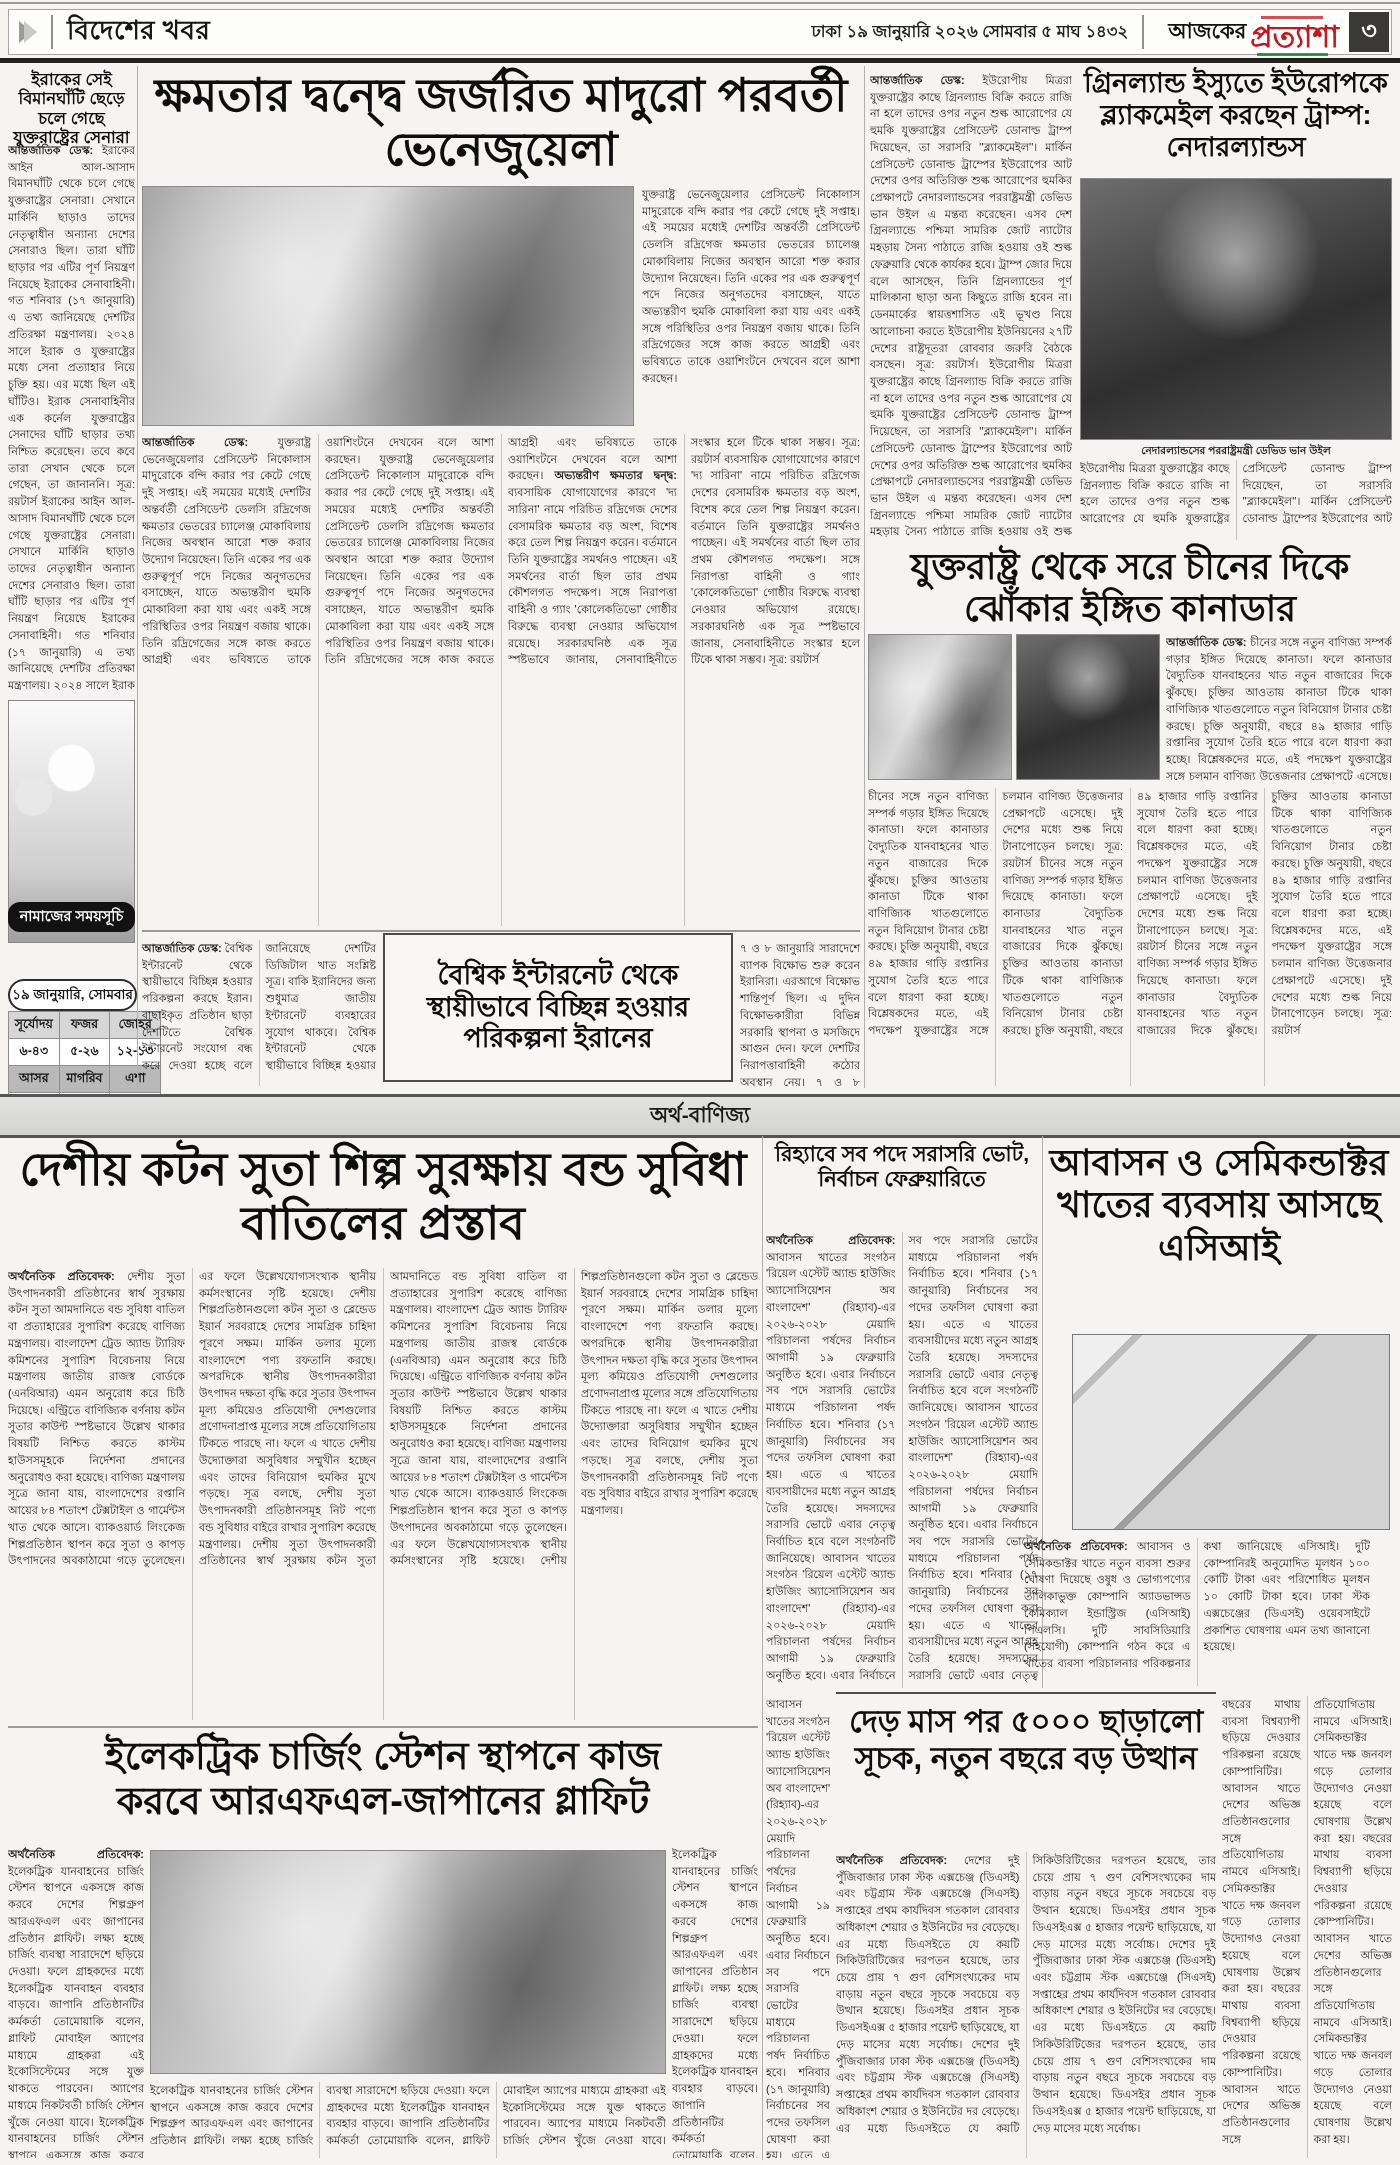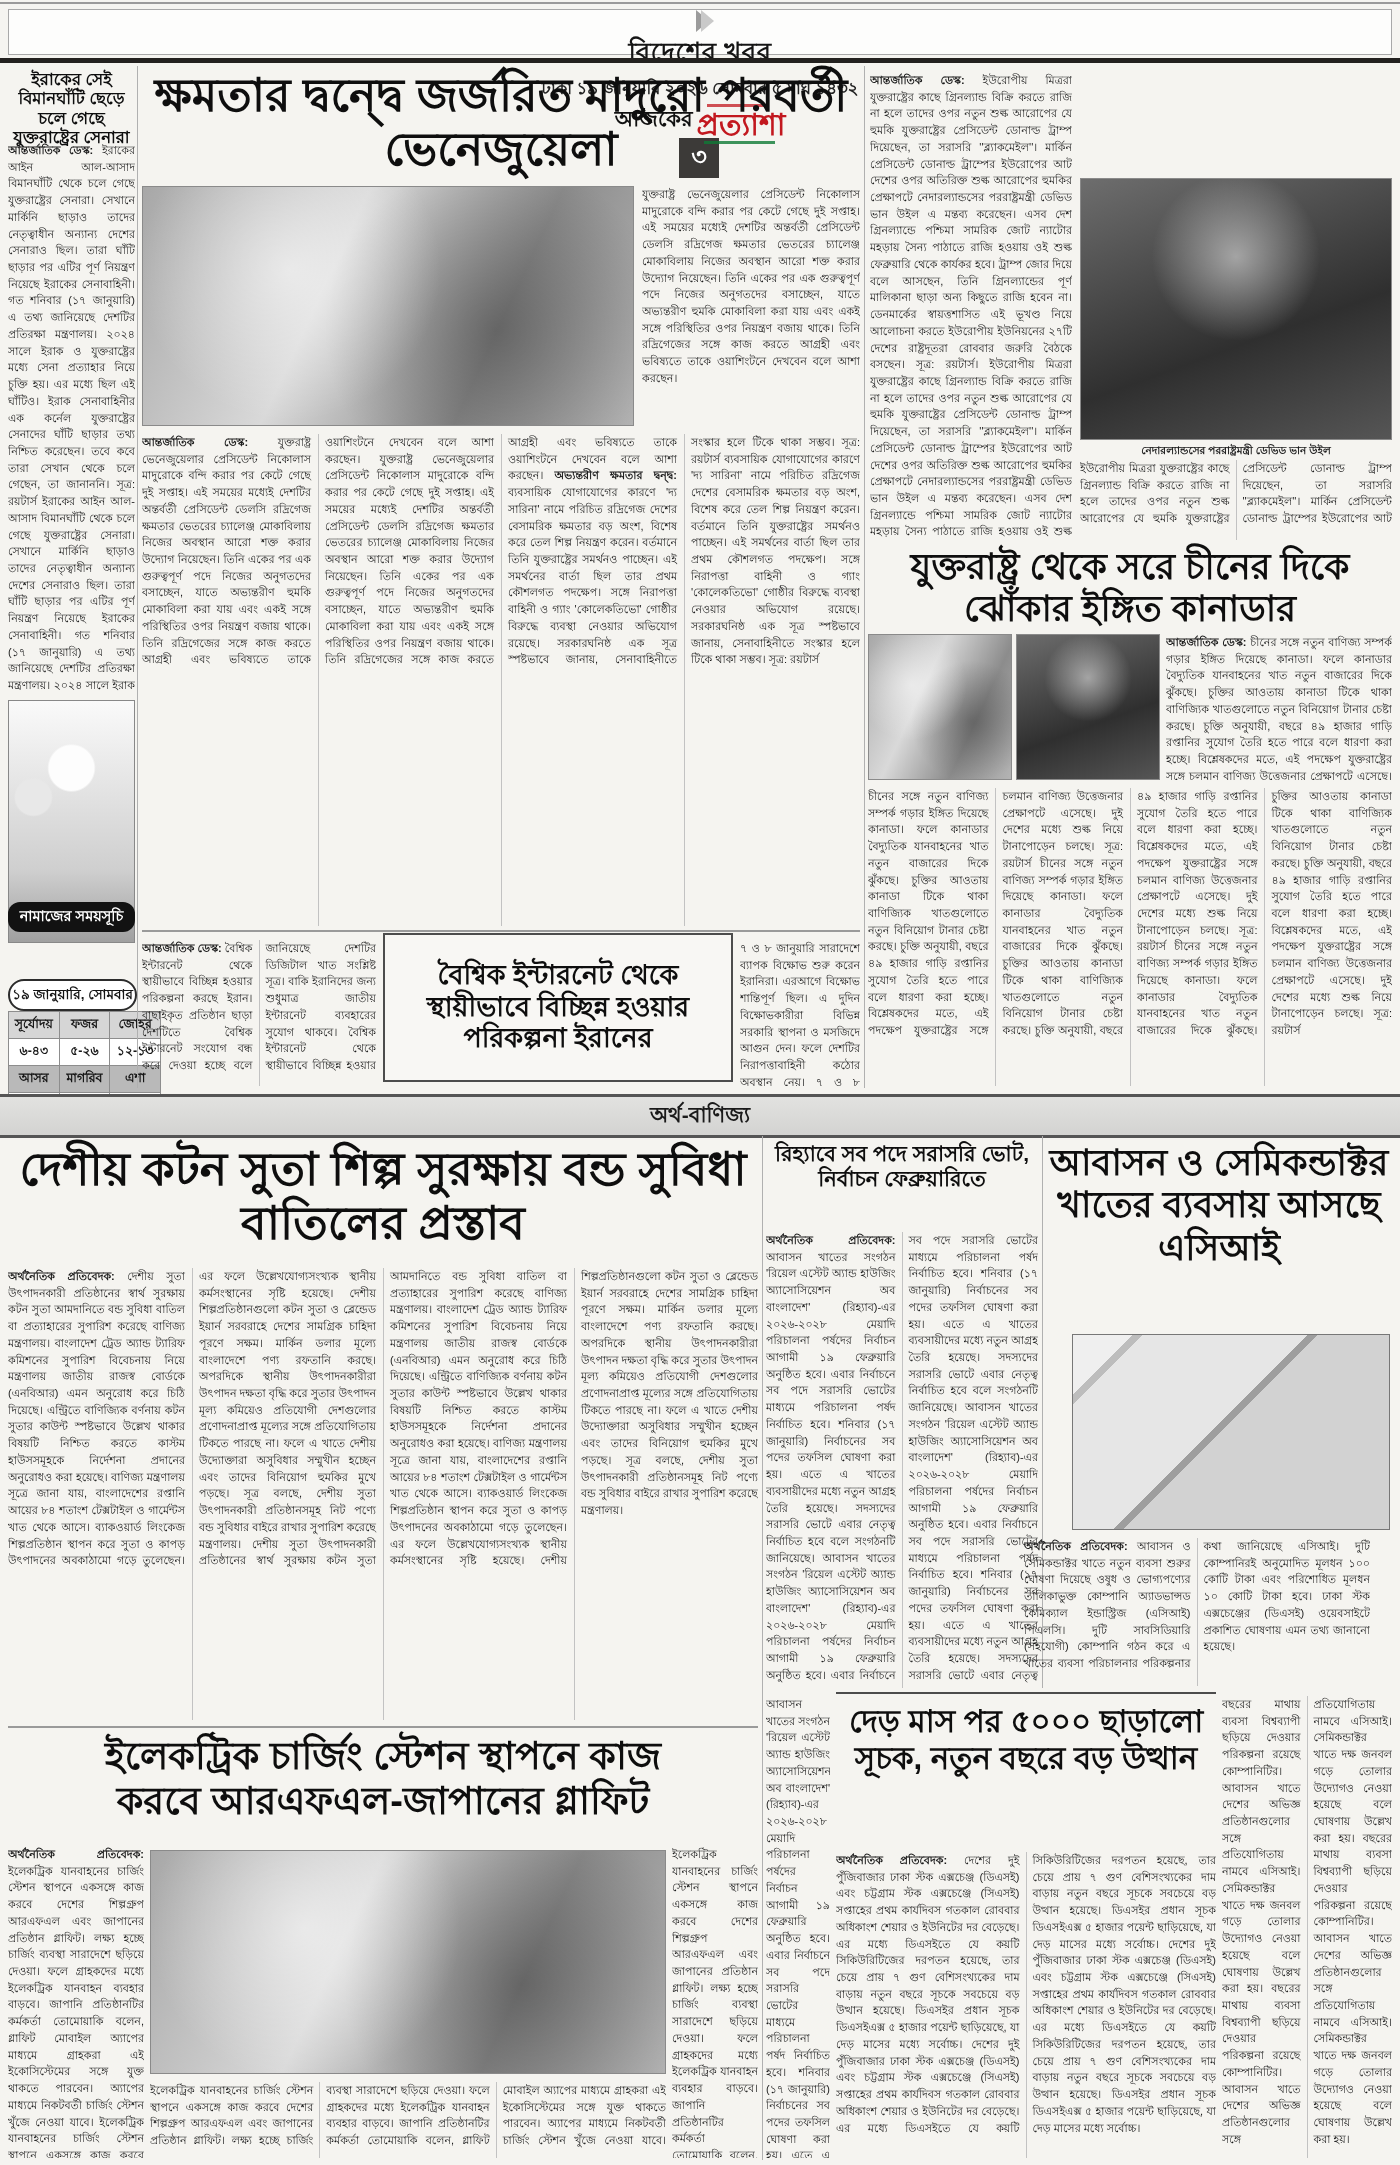"বিদেশের খবর" .abs { flex-direction: column -> none }
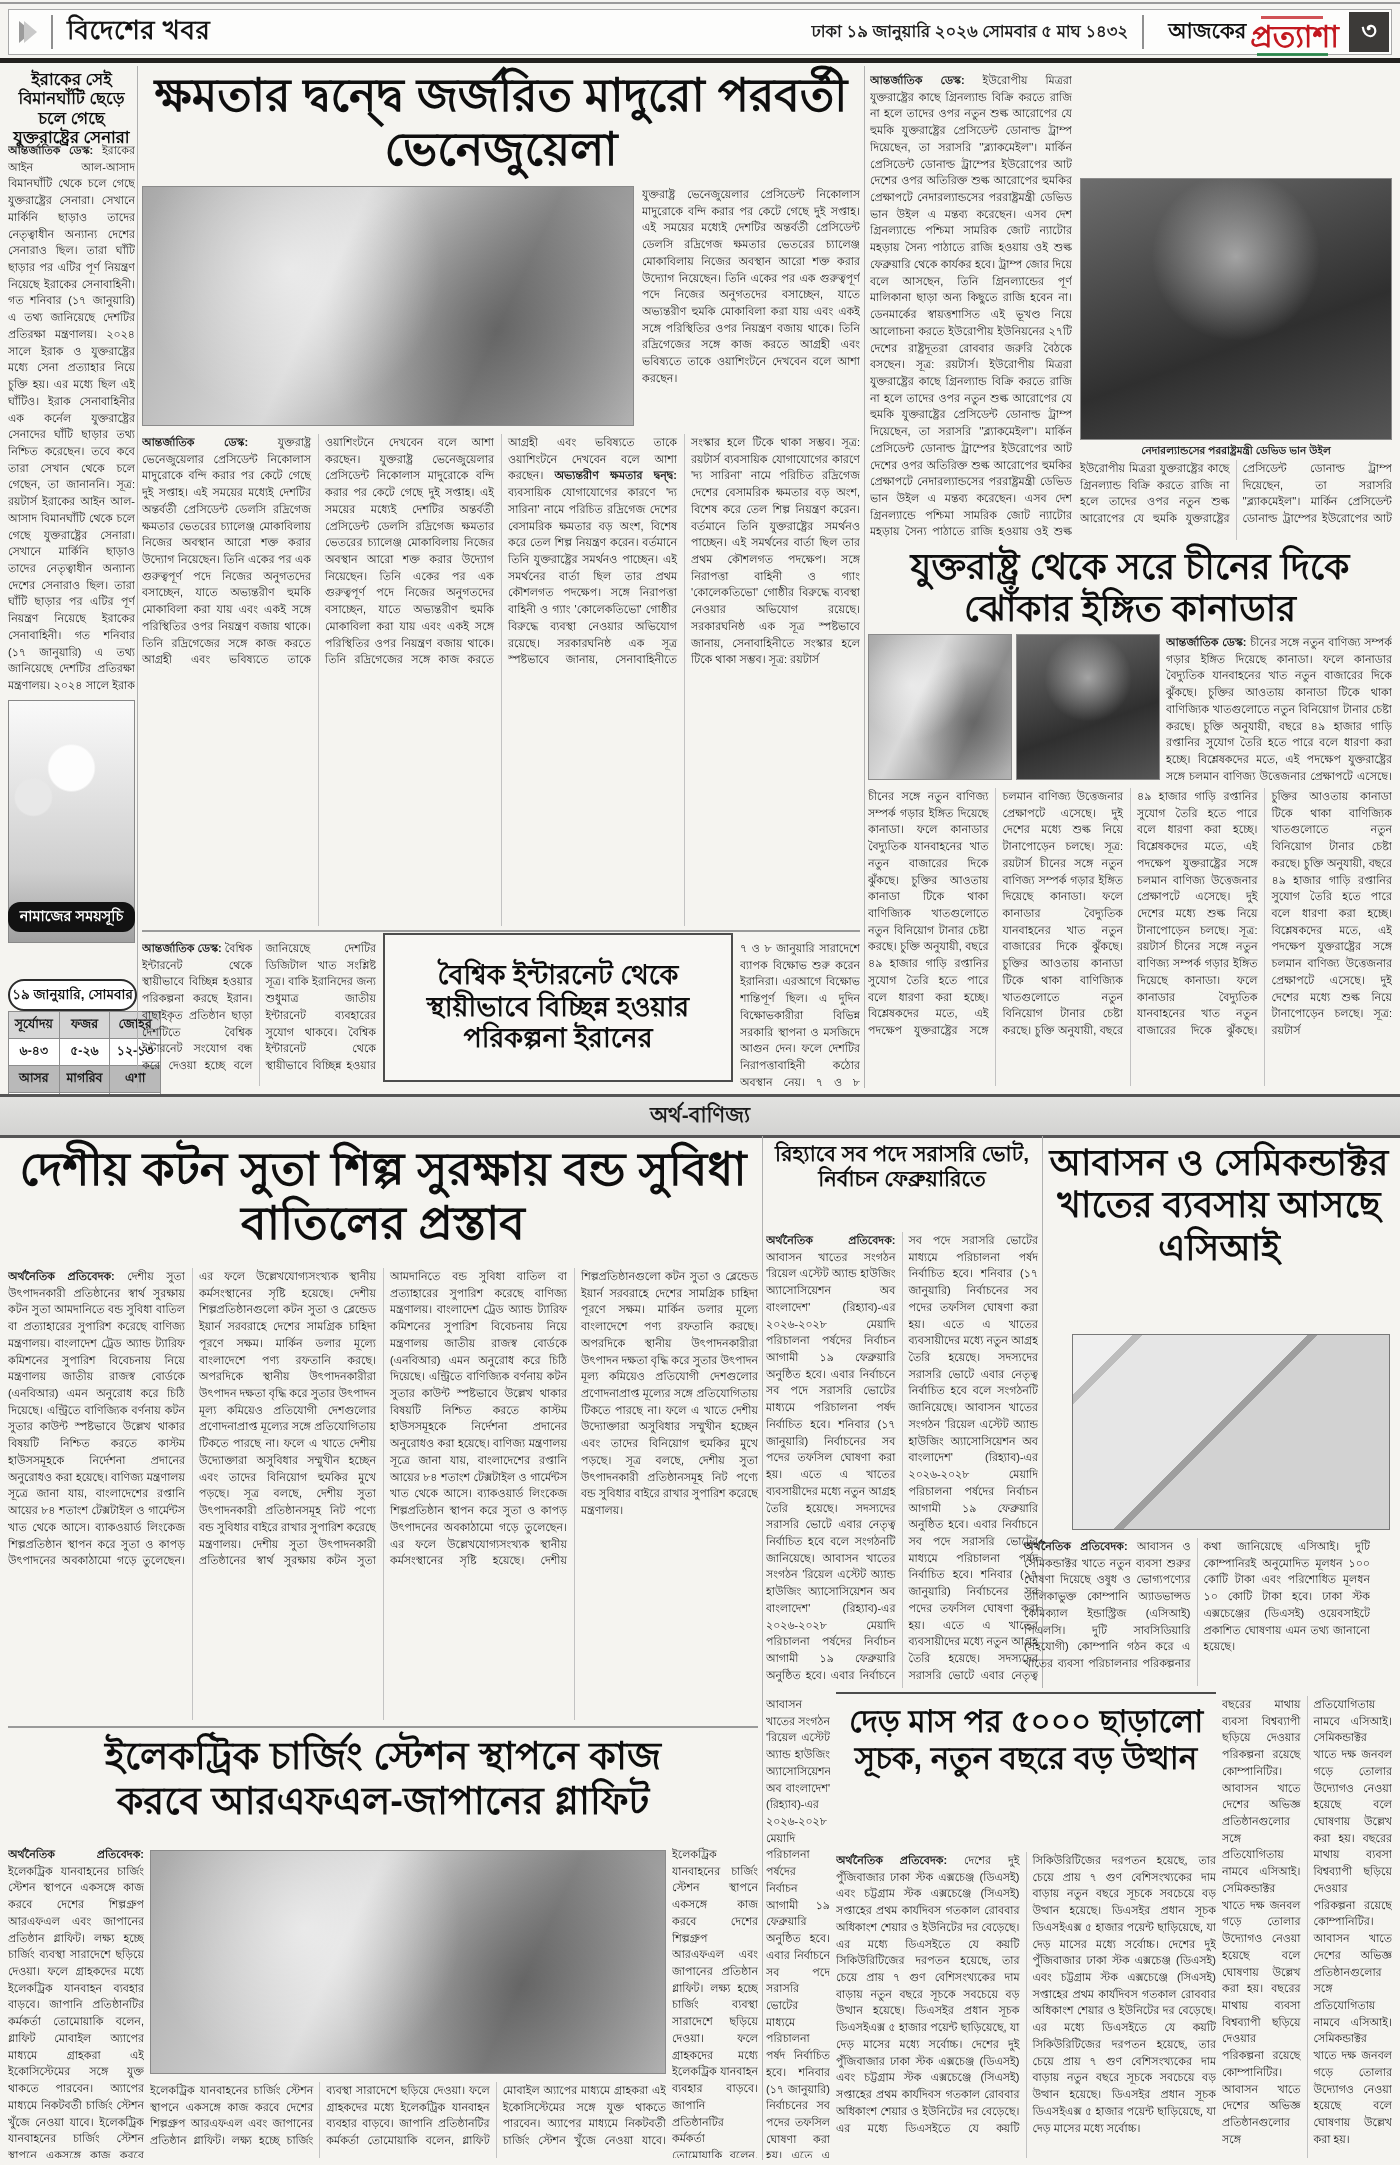"গ্রিনল্যান্ড ইস্যুতে ইউরোপকে ব্ল্যাকমেইল" div.abs { html: none -> <div>গ্রিনল্যান্ড ইস্যুতে ইউরোপকে ব্ল্যাকমেইল করছেন ট্রাম্প: নেদারল্যান্ডস</div> }
